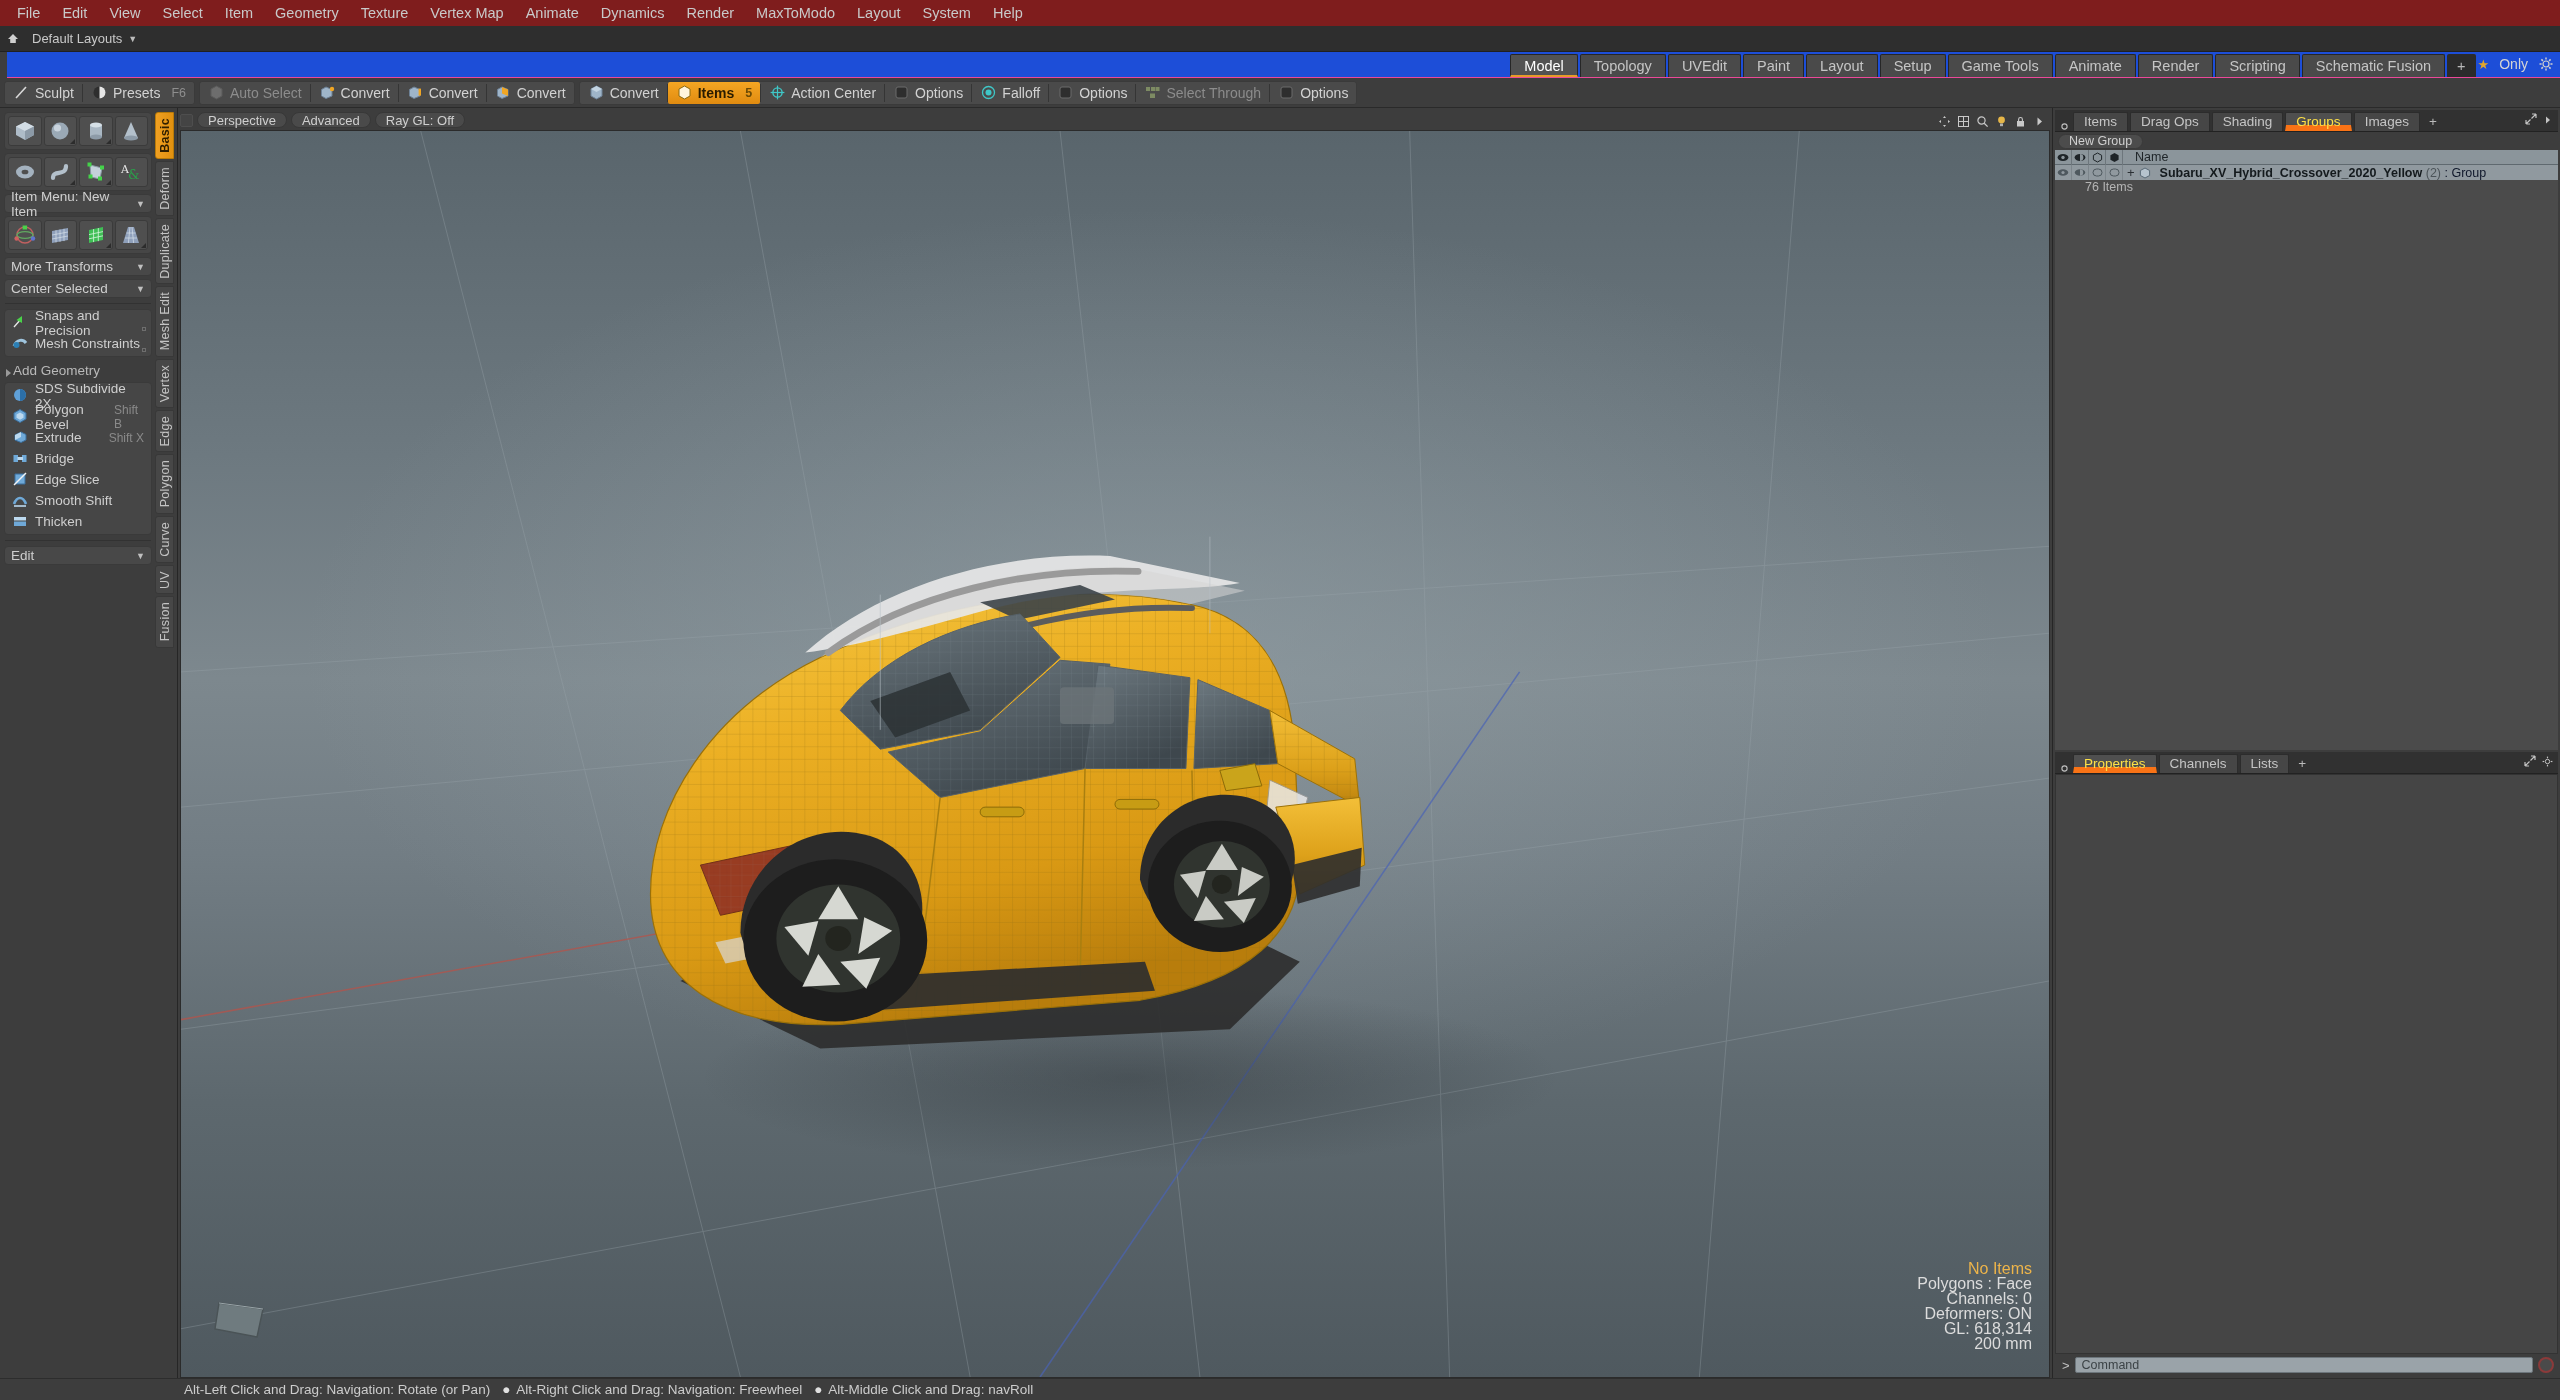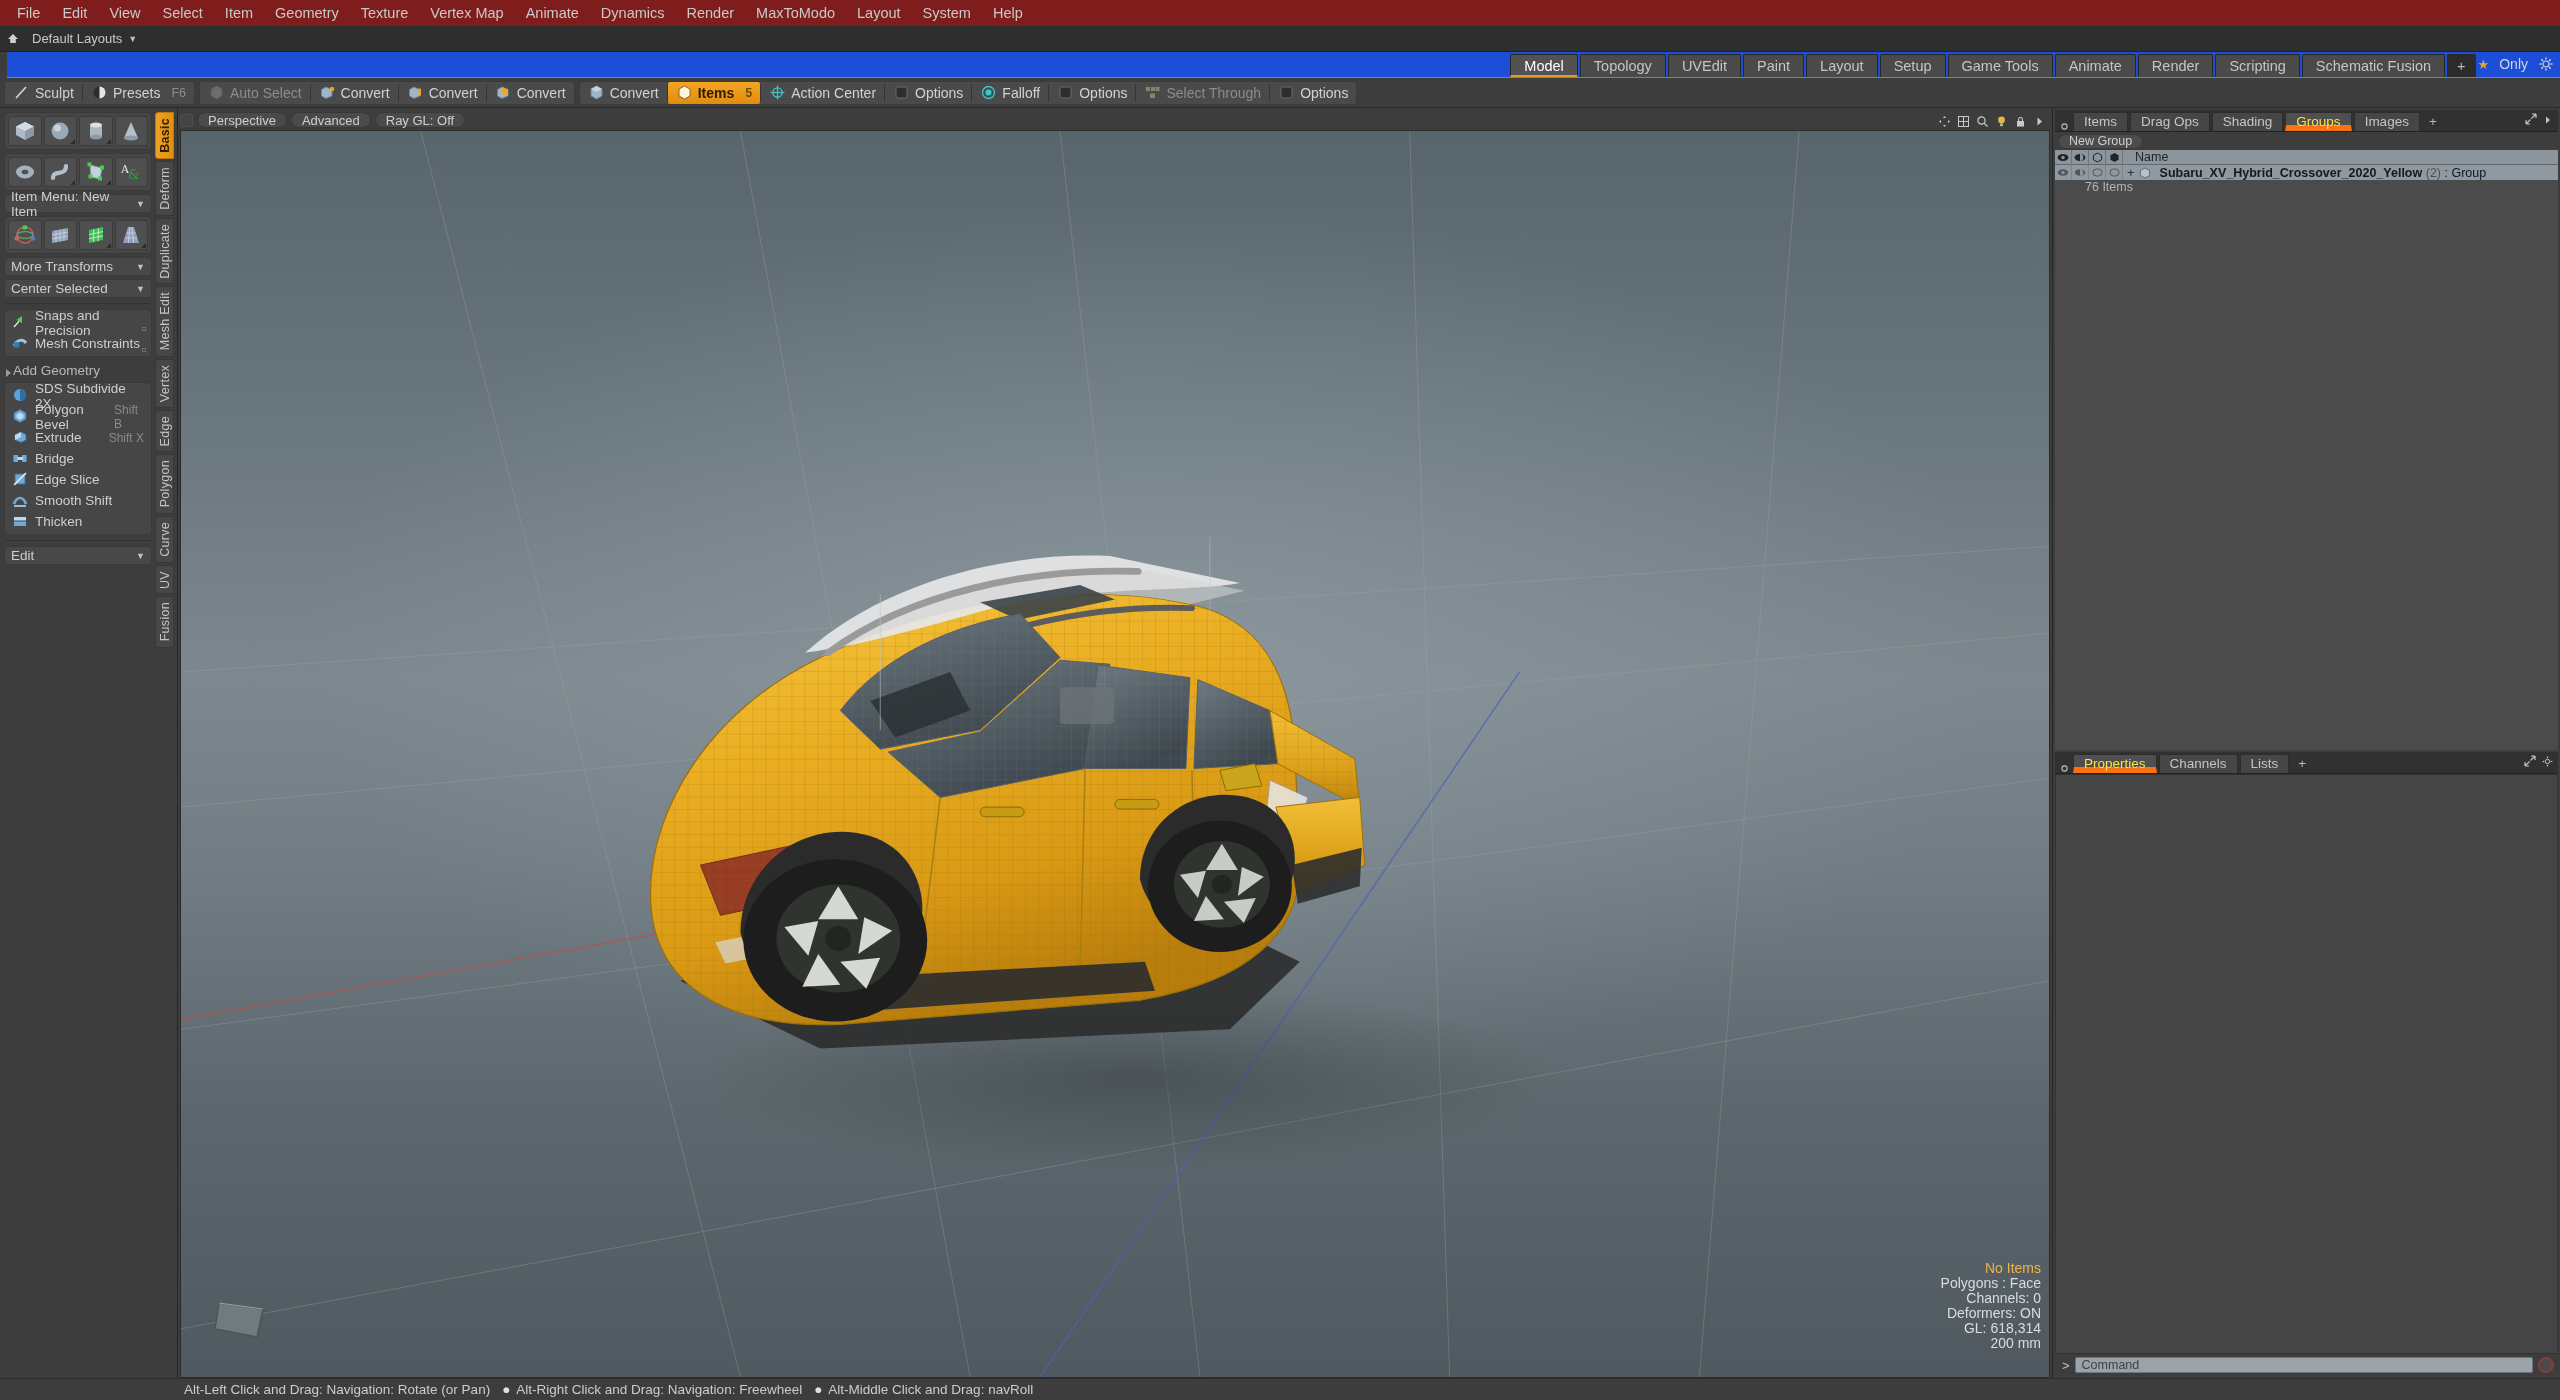"No Items" .statusinfo { font-size: 14px -> 16px; right: 8px -> 17px }
